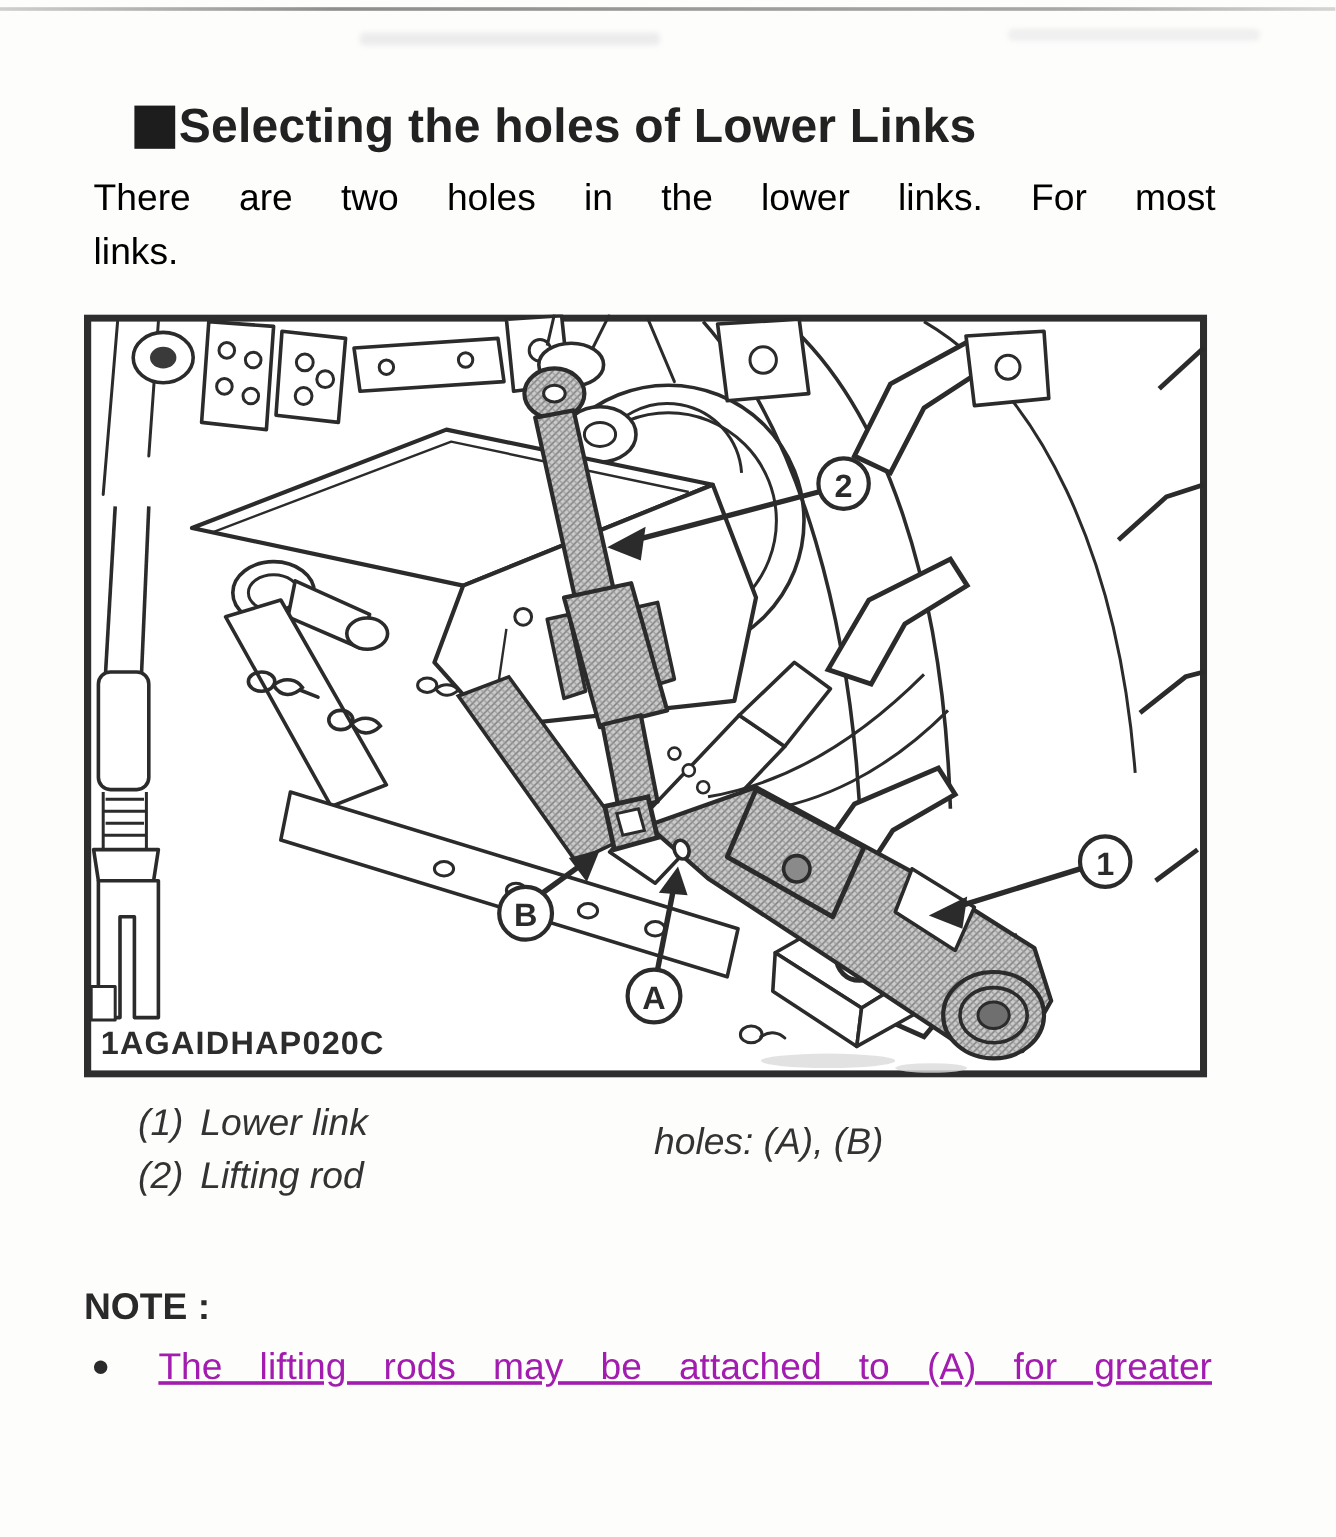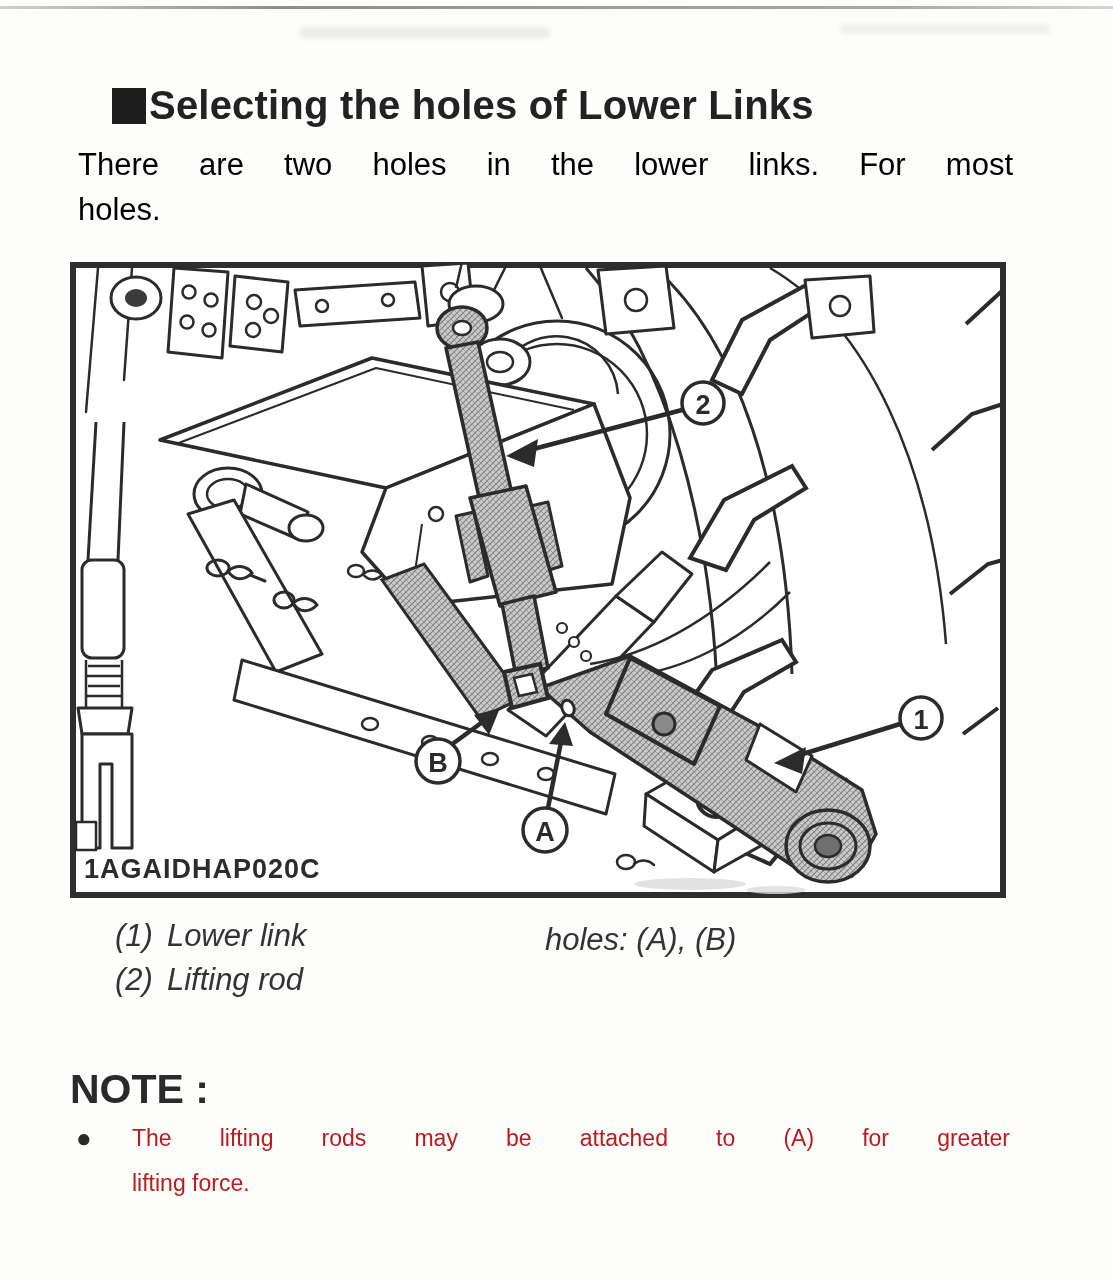"holes." div.pline { text: holes -> links }
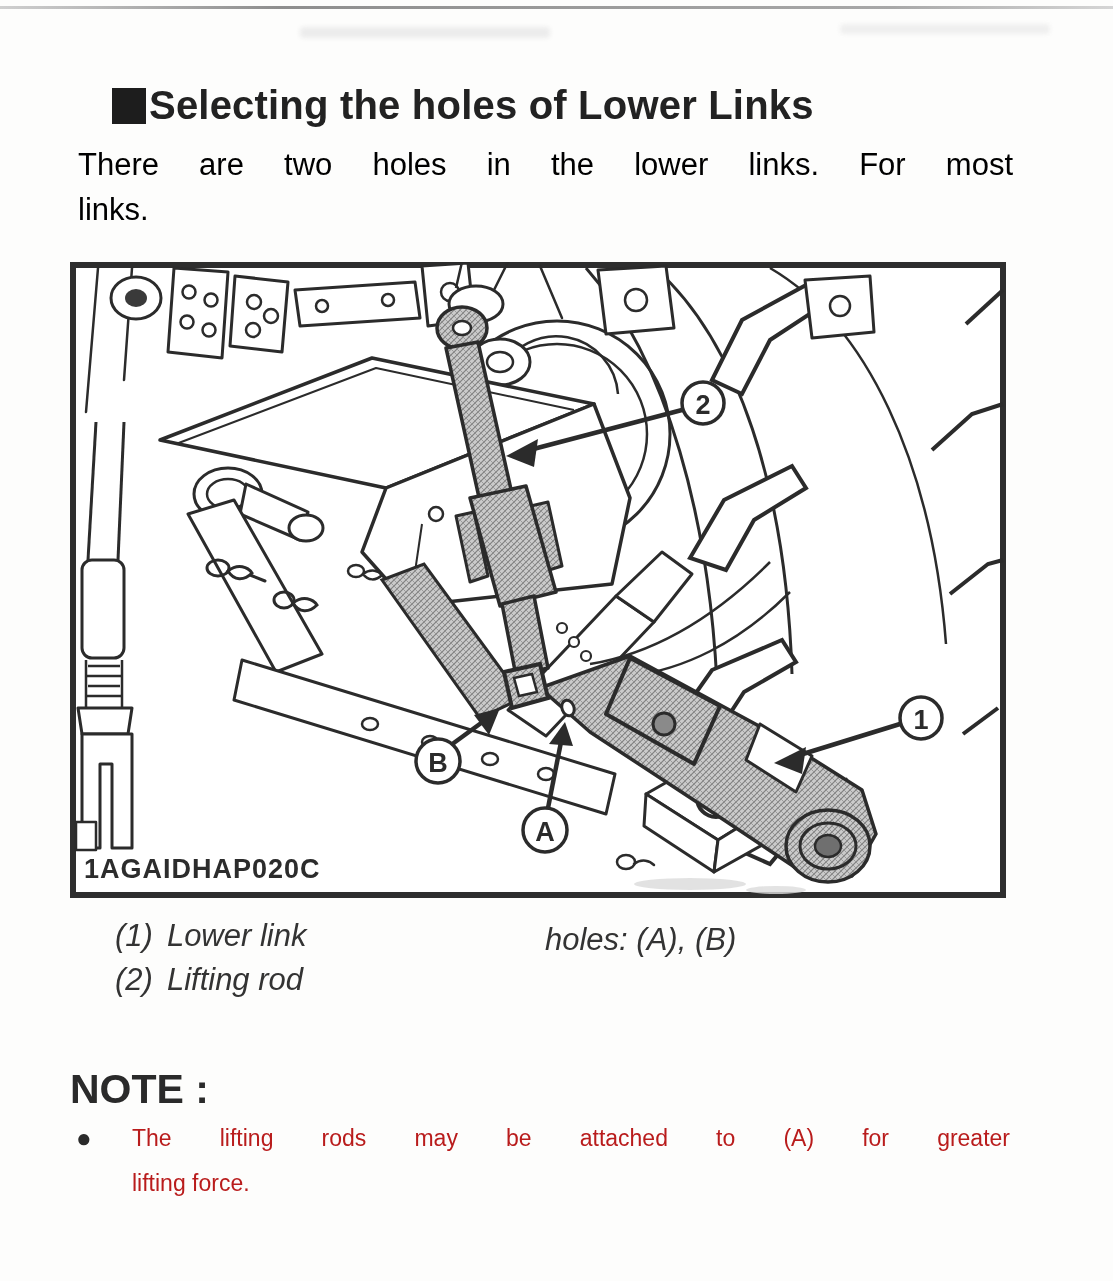"holes: (A), (B)" .legend .holes { top: 4px -> 16px }
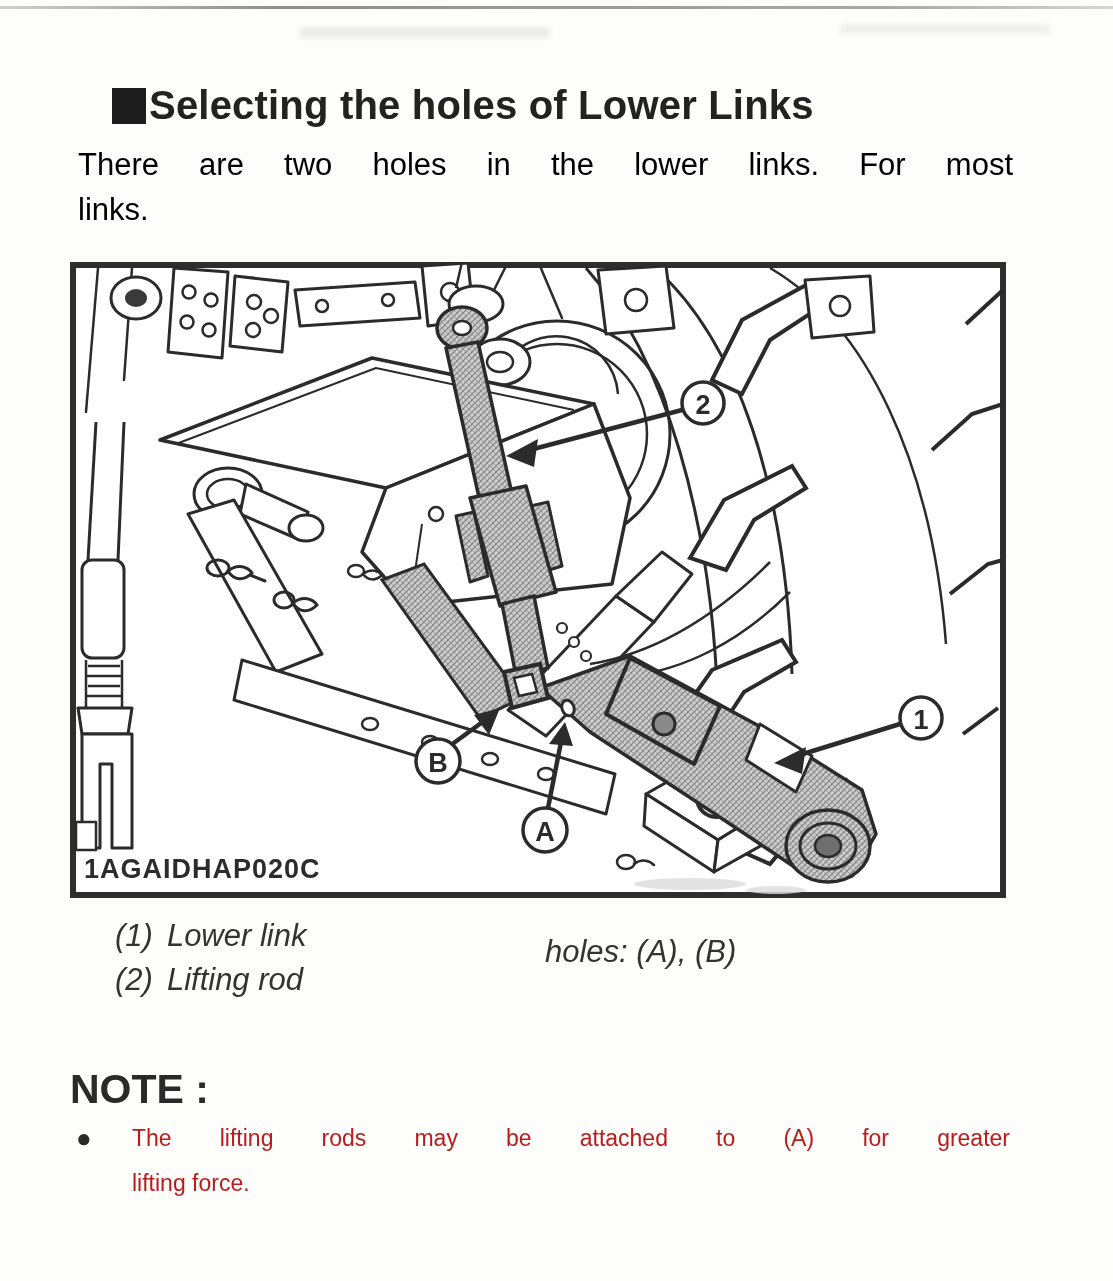"NOTE :" .note-title { font-size: 41px -> 31px }
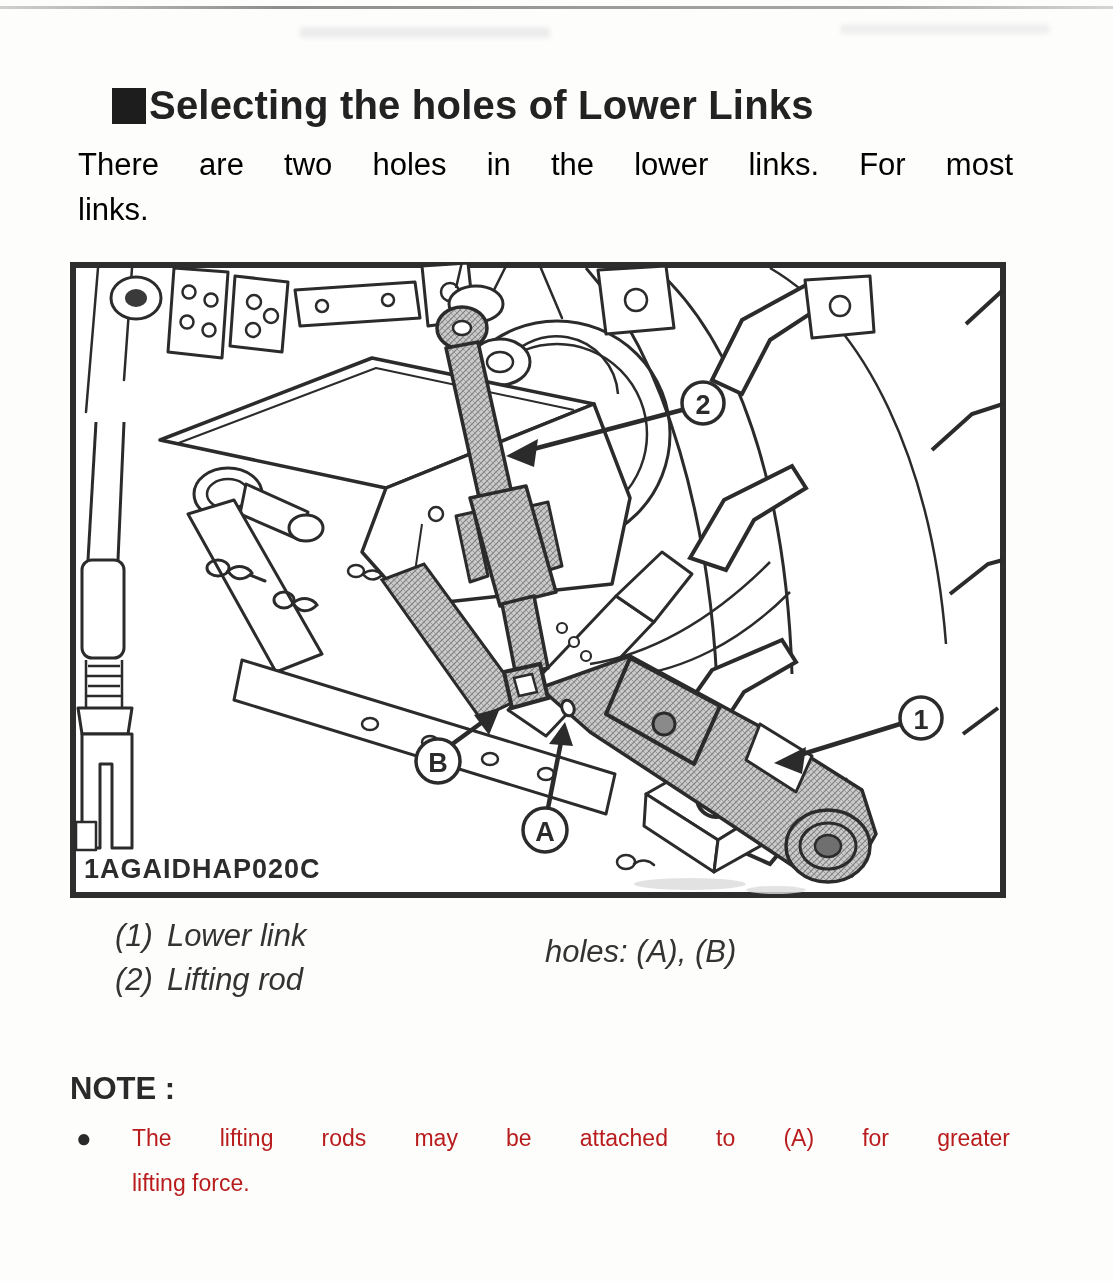"The lifting rods may be" .note-text { color: #b91c1c -> #a21caf; font-size: 23px -> 31px; text-decoration: none -> underline }
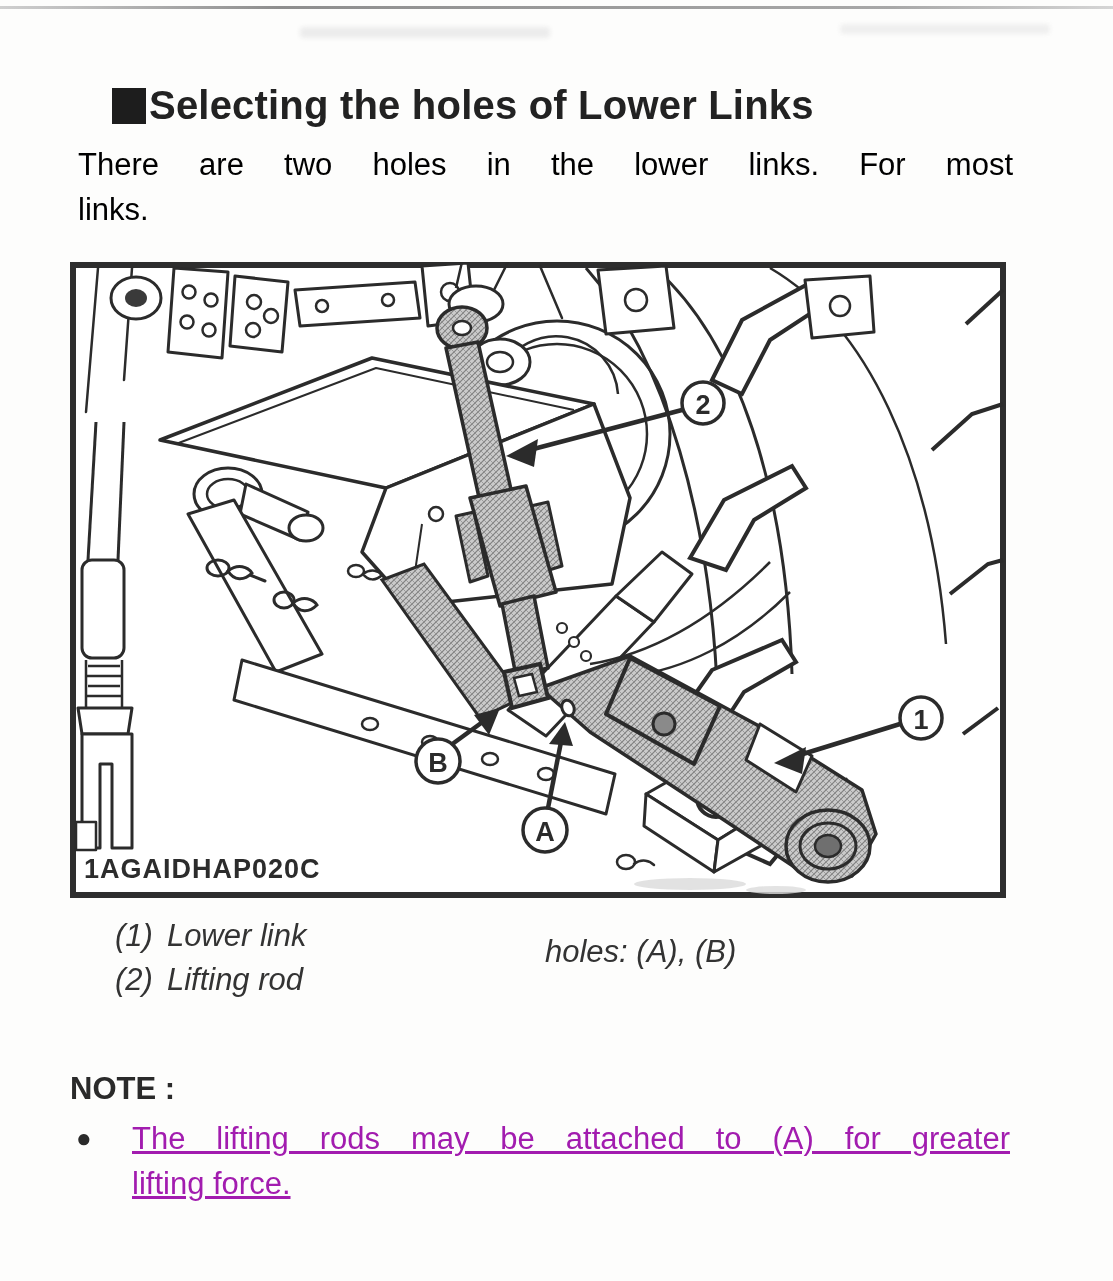"lifting force." div.pline { html: <div>lifting force.</div> -> none }
